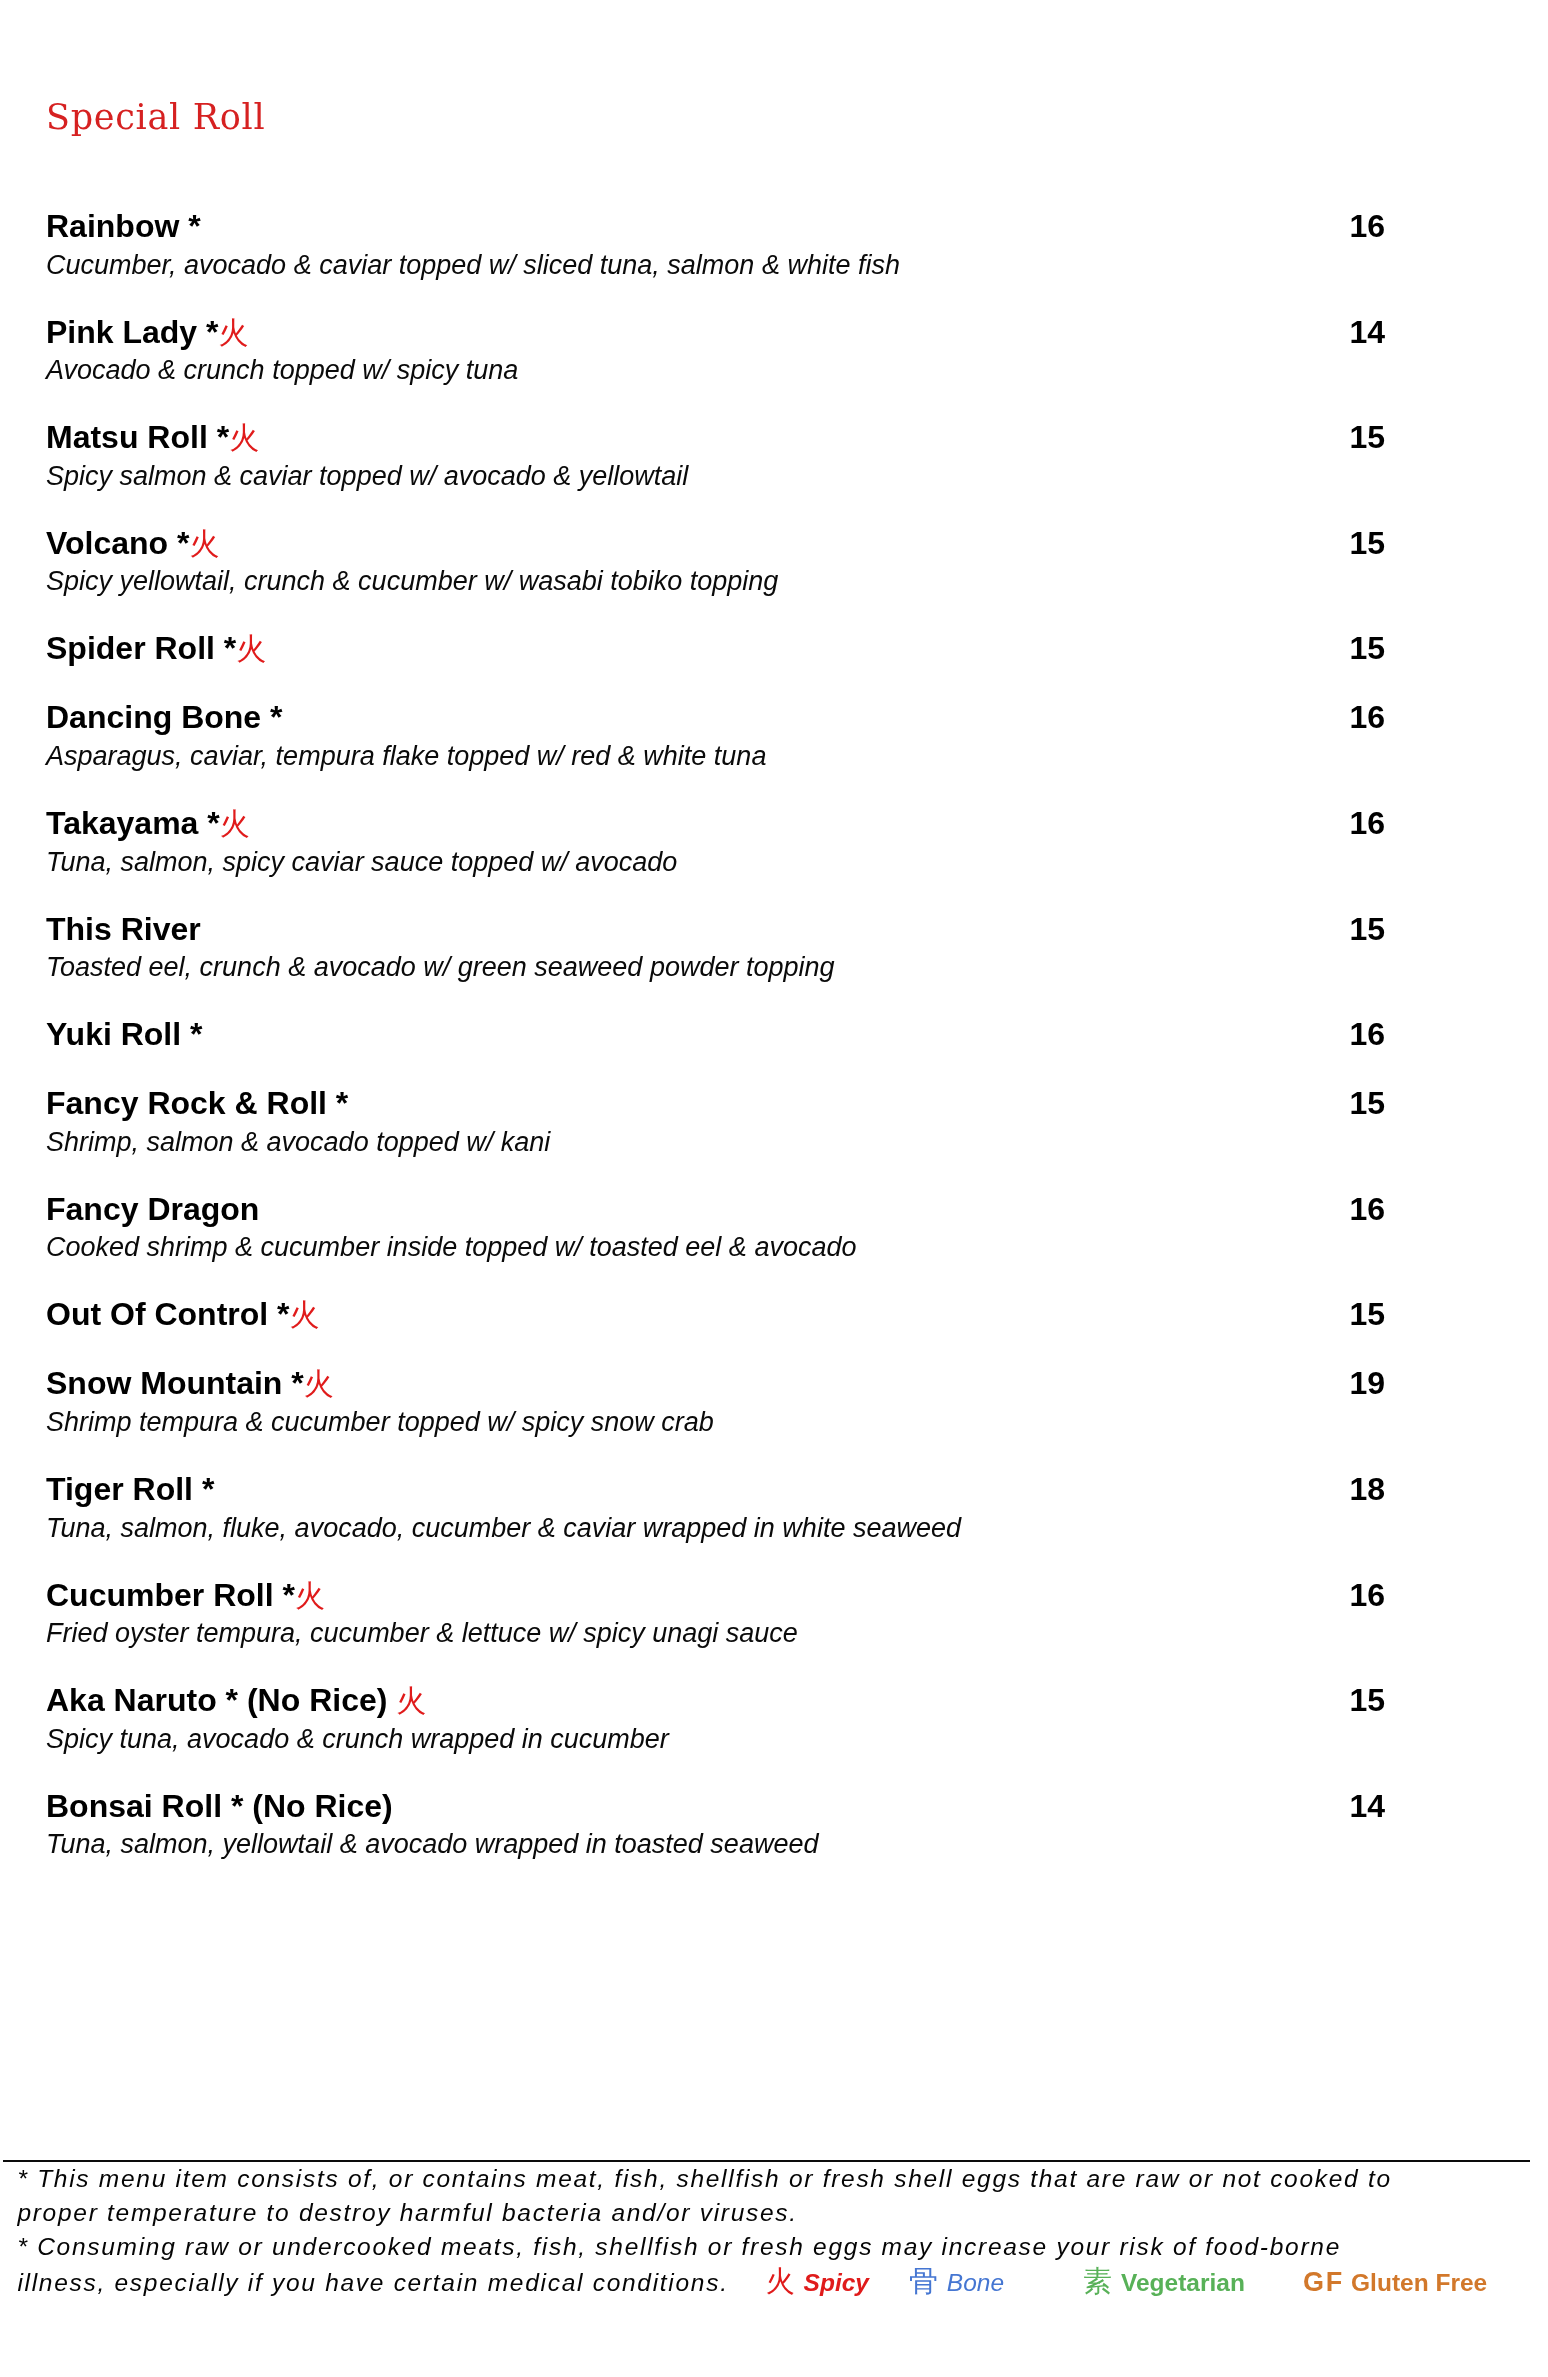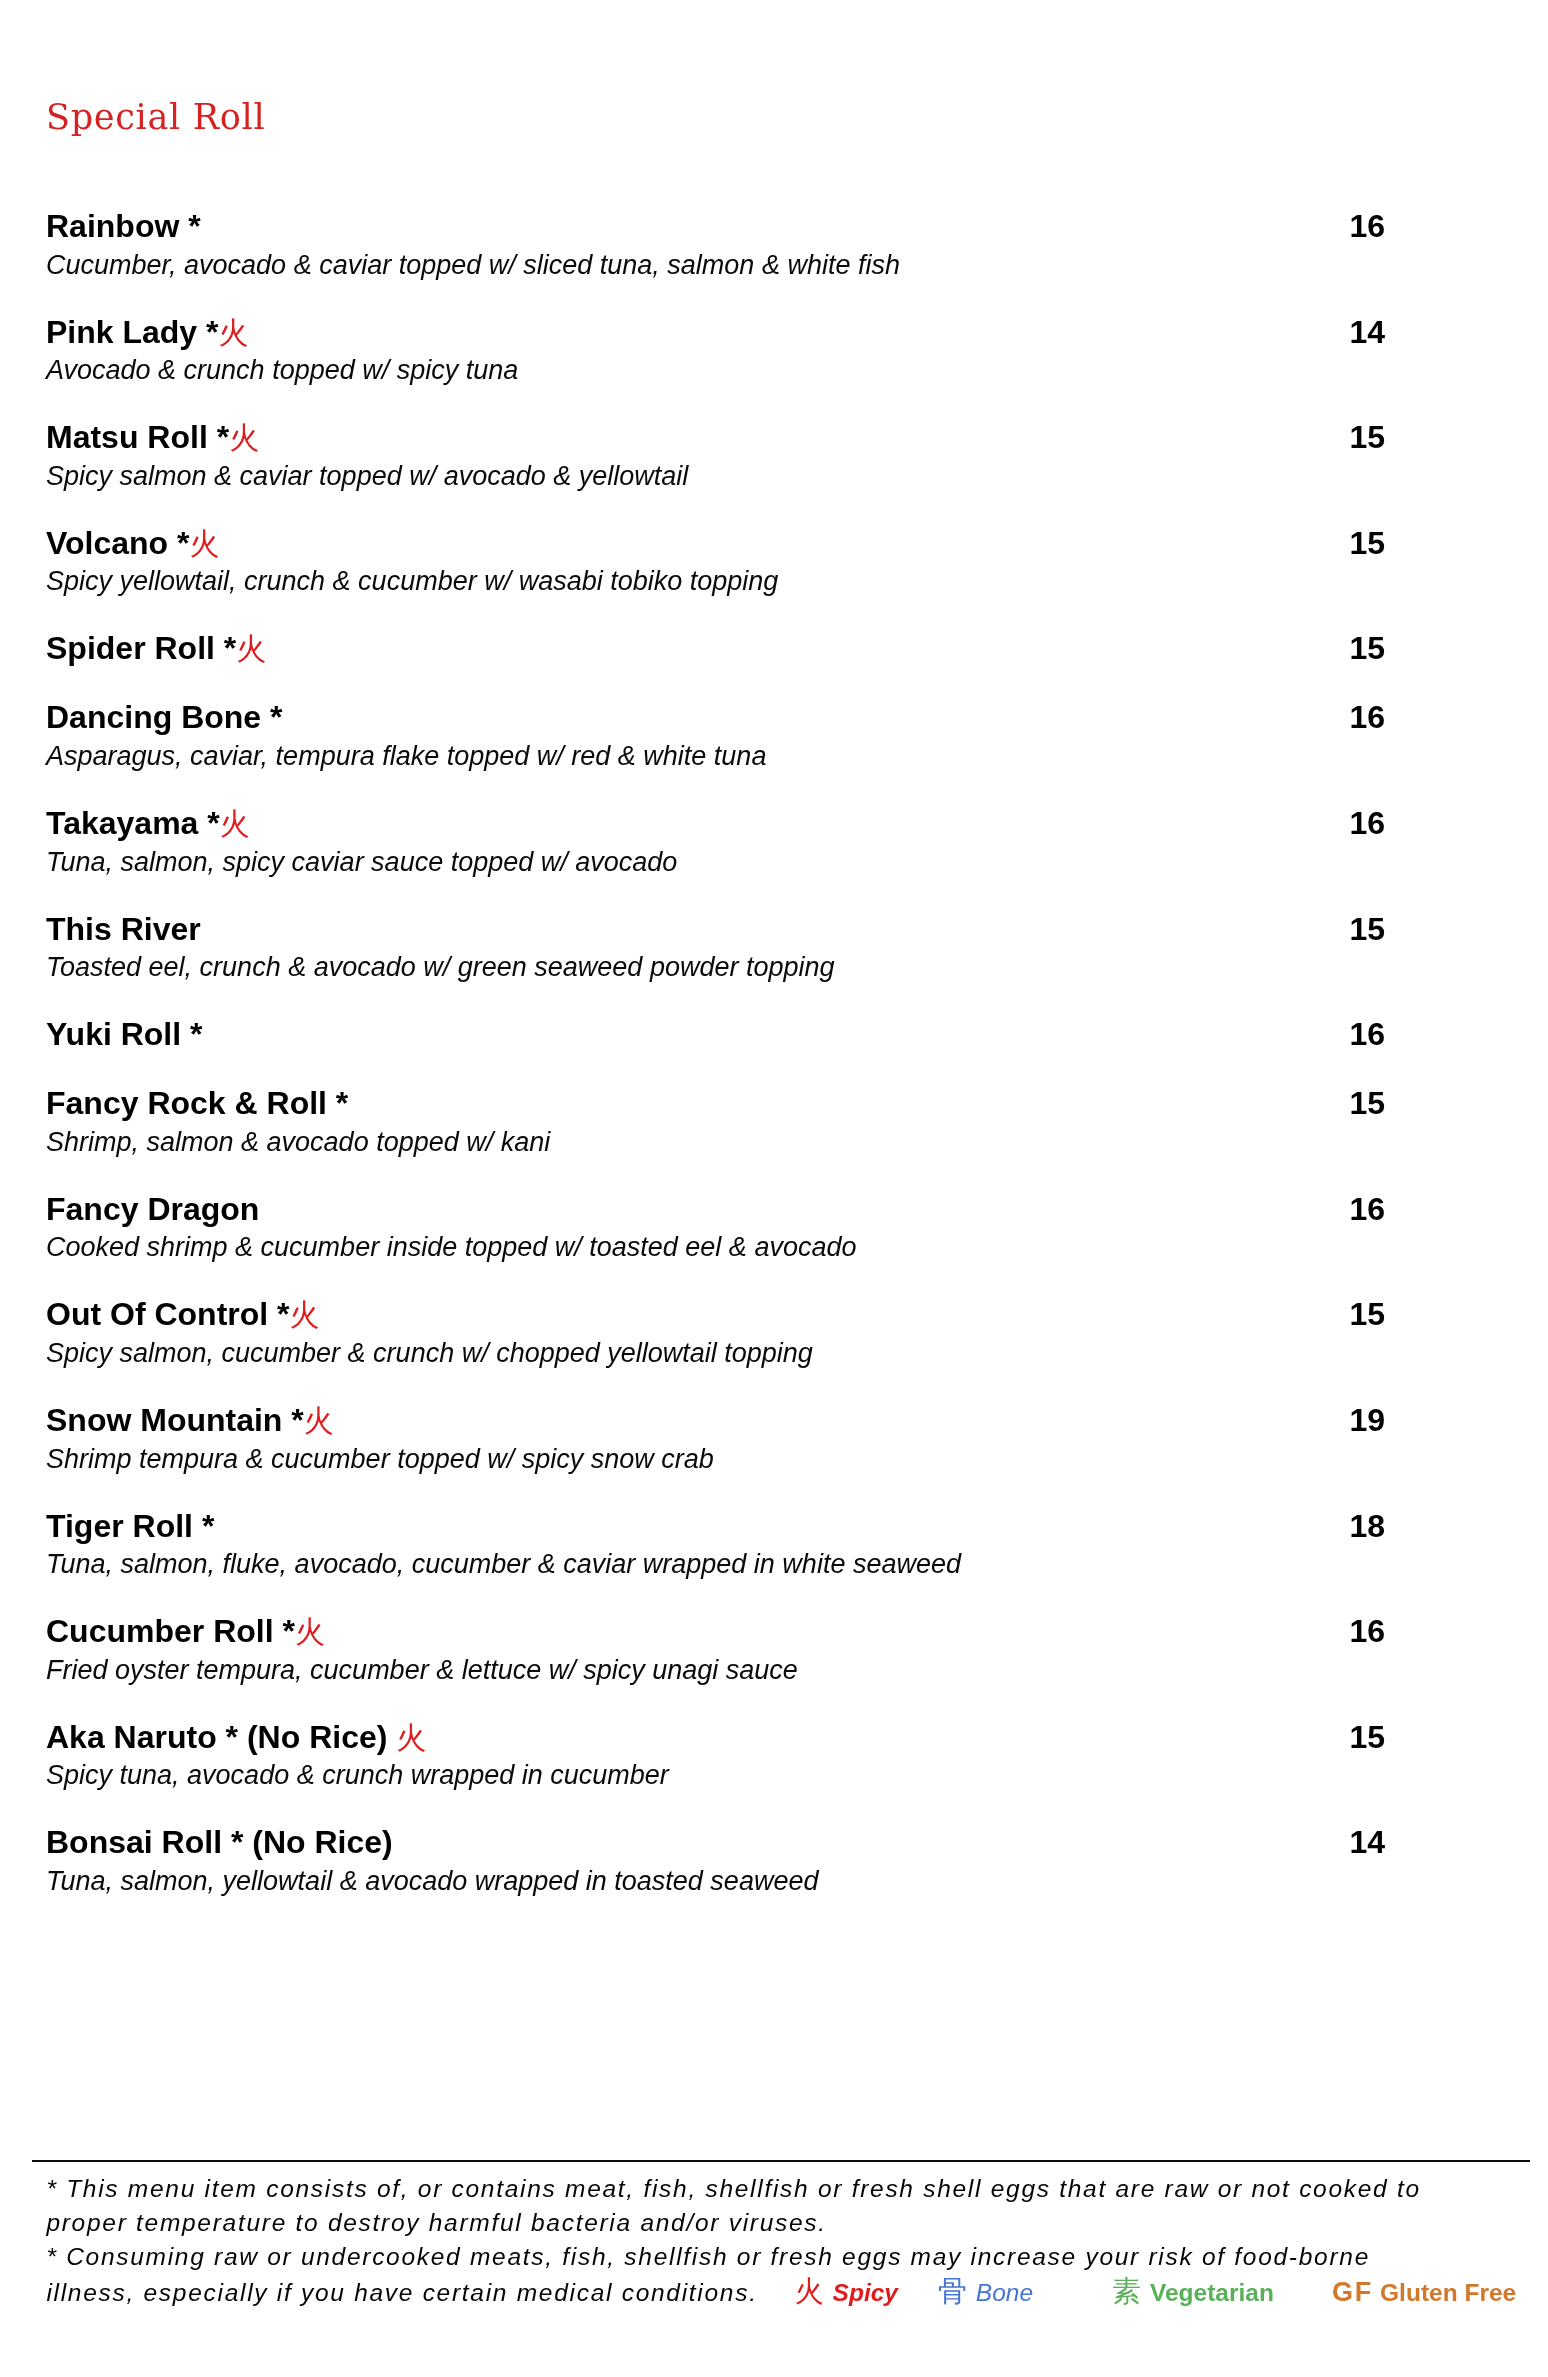"Spicy salmon, cucumber & crunch" div.desc { html: <div>Spicy salmon, cucumber &amp; crunch w/ chopped yellowtail topping</div> -> none }
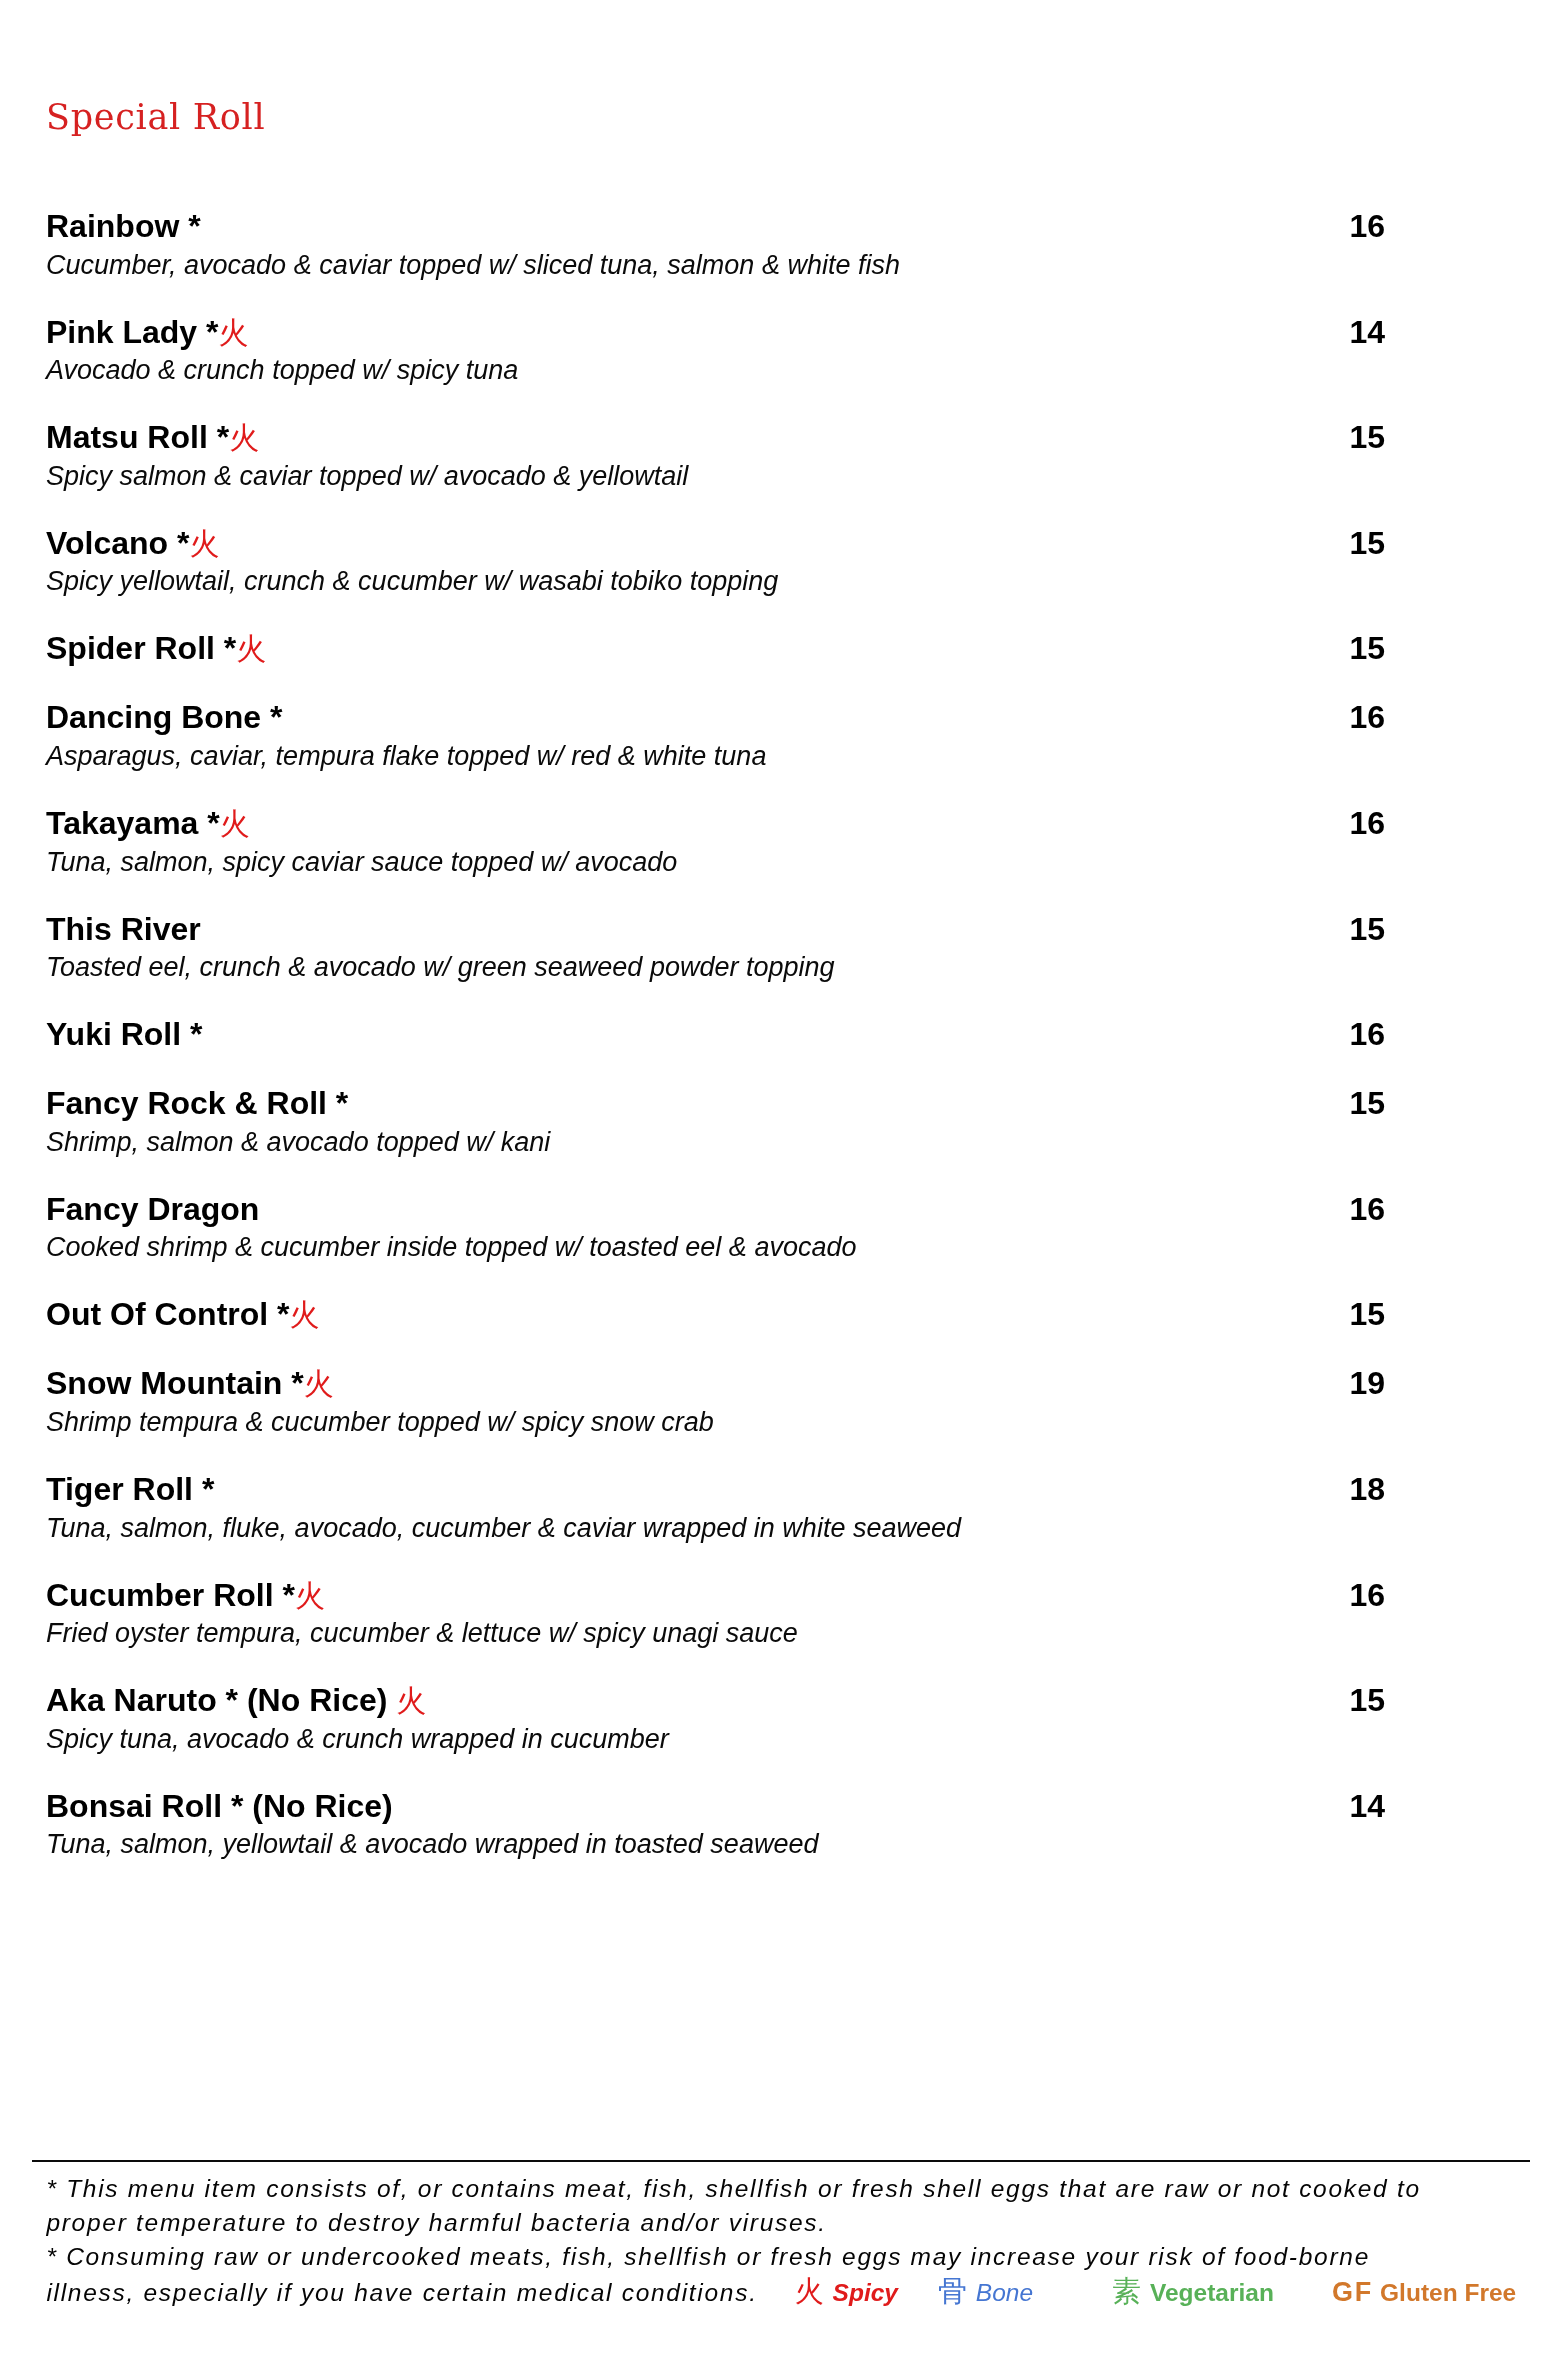"* This menu item consists" .footer { left: 32px -> 3px; padding-top: 10px -> none }
